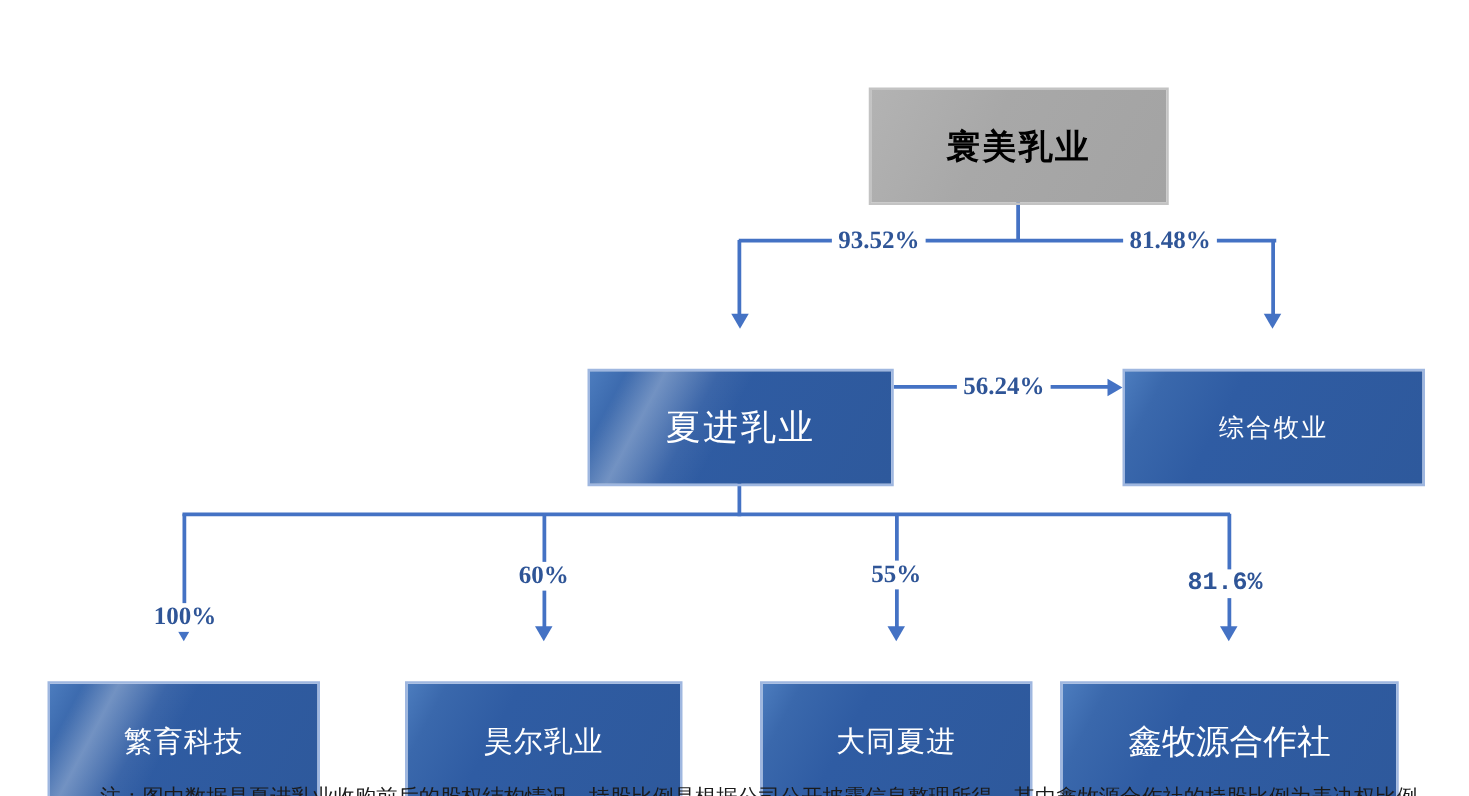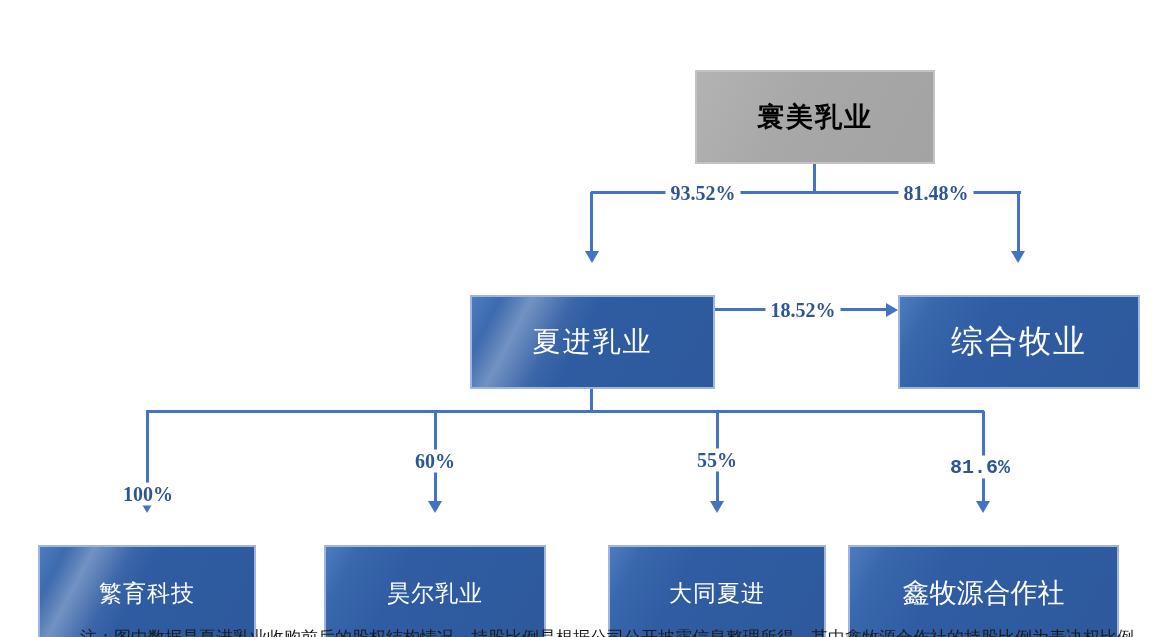"18.52%" div.pct { text: 18.52% -> 56.24% }
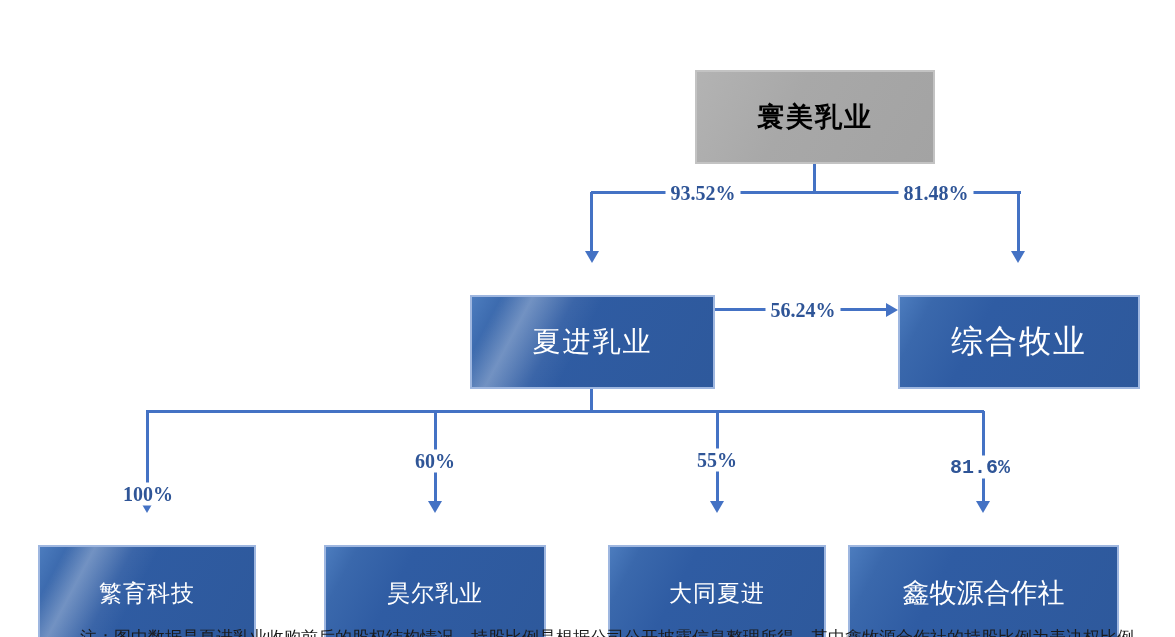"综合牧业" #box-midright { font-size: 32px -> 20px }
